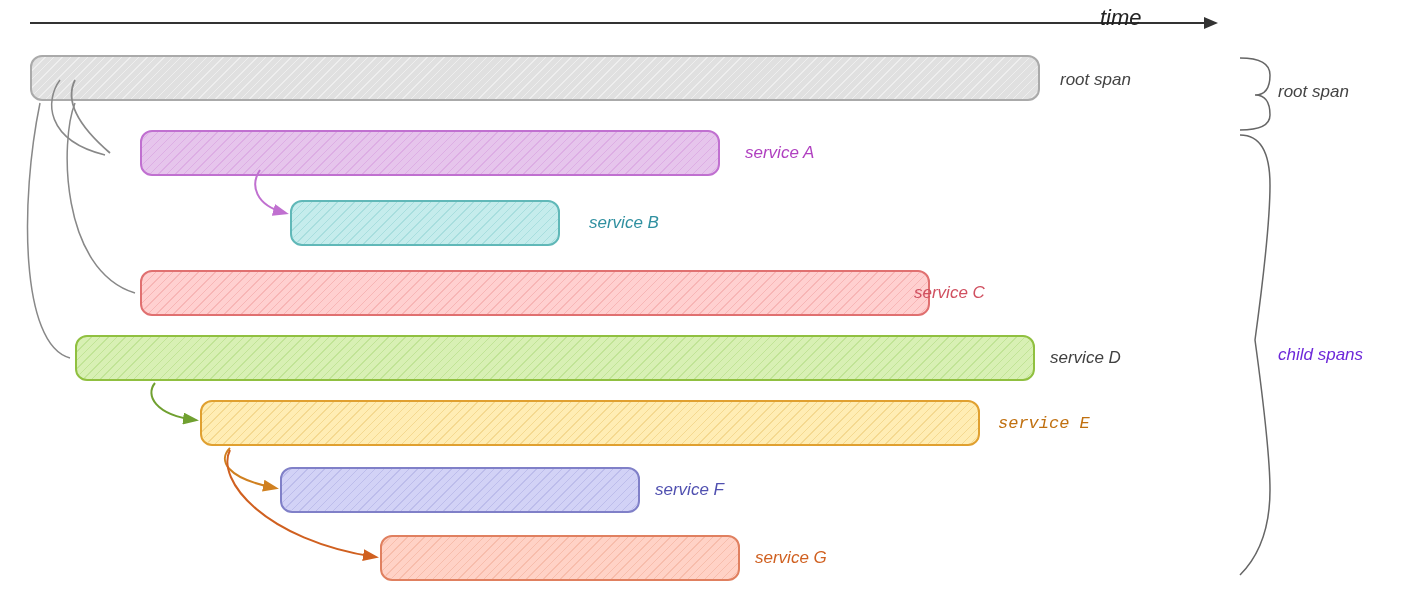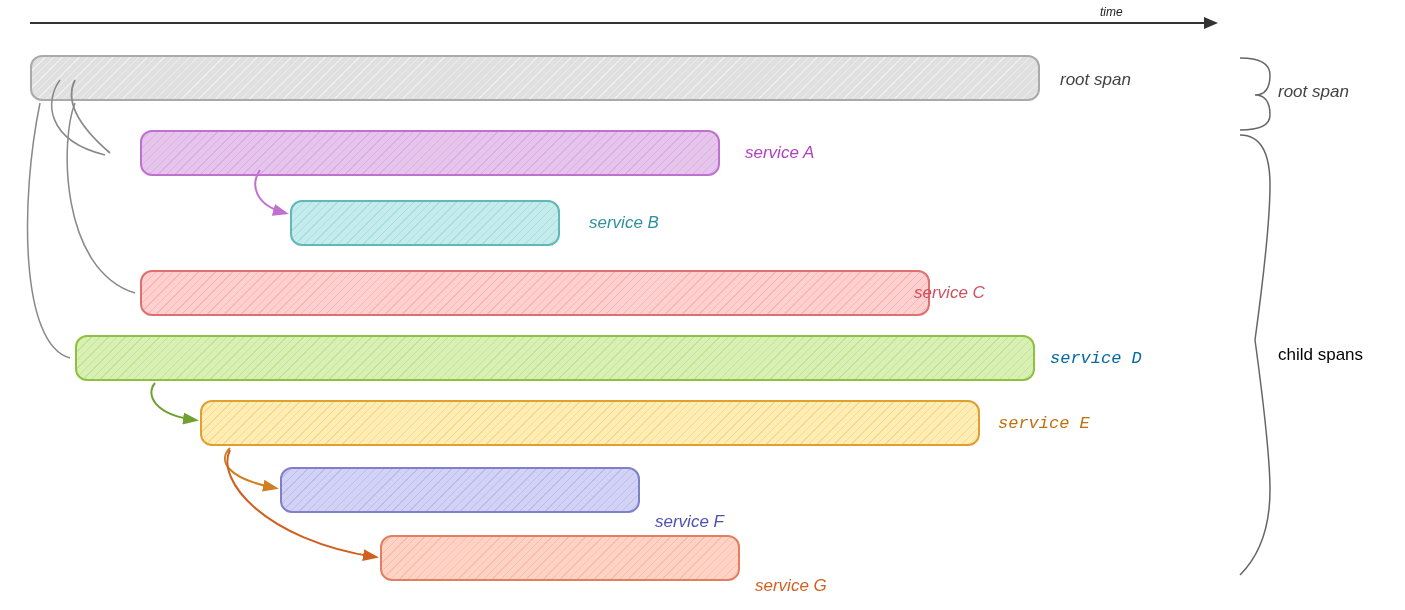"time" .time-label { font-size: 12px -> 22px }
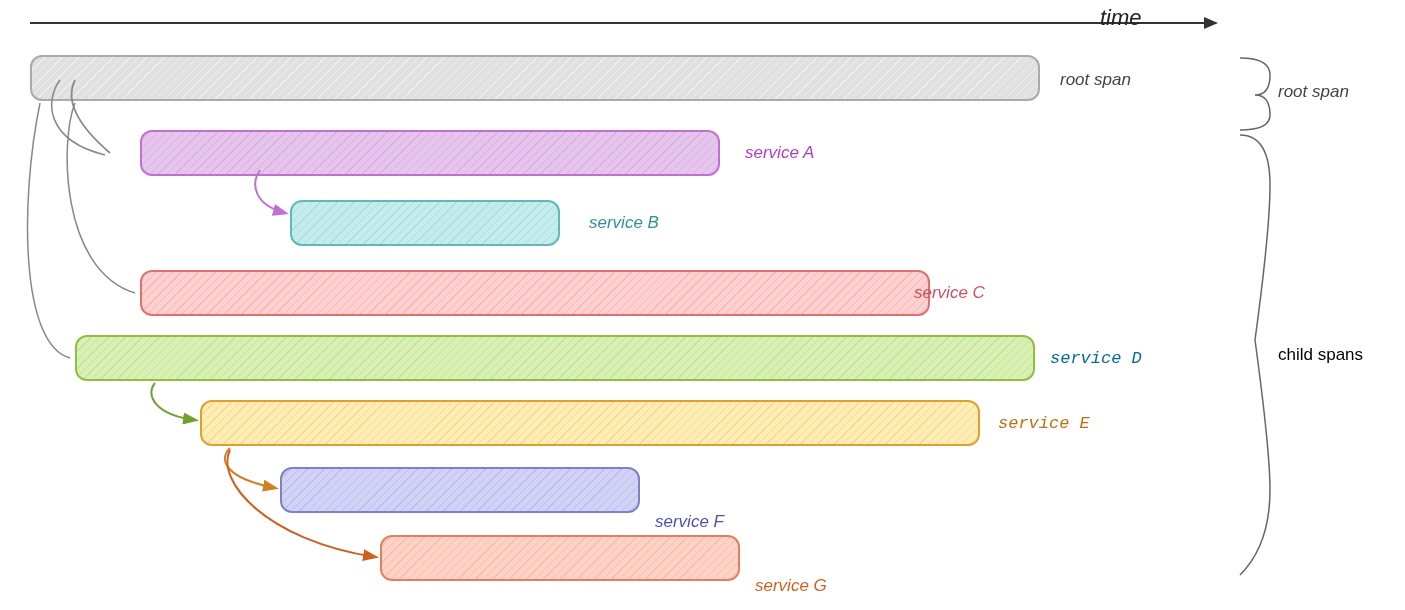"service D" .label-d { color: #0369a1 -> #404040; font-family: Liberation Mono, monospace -> none }
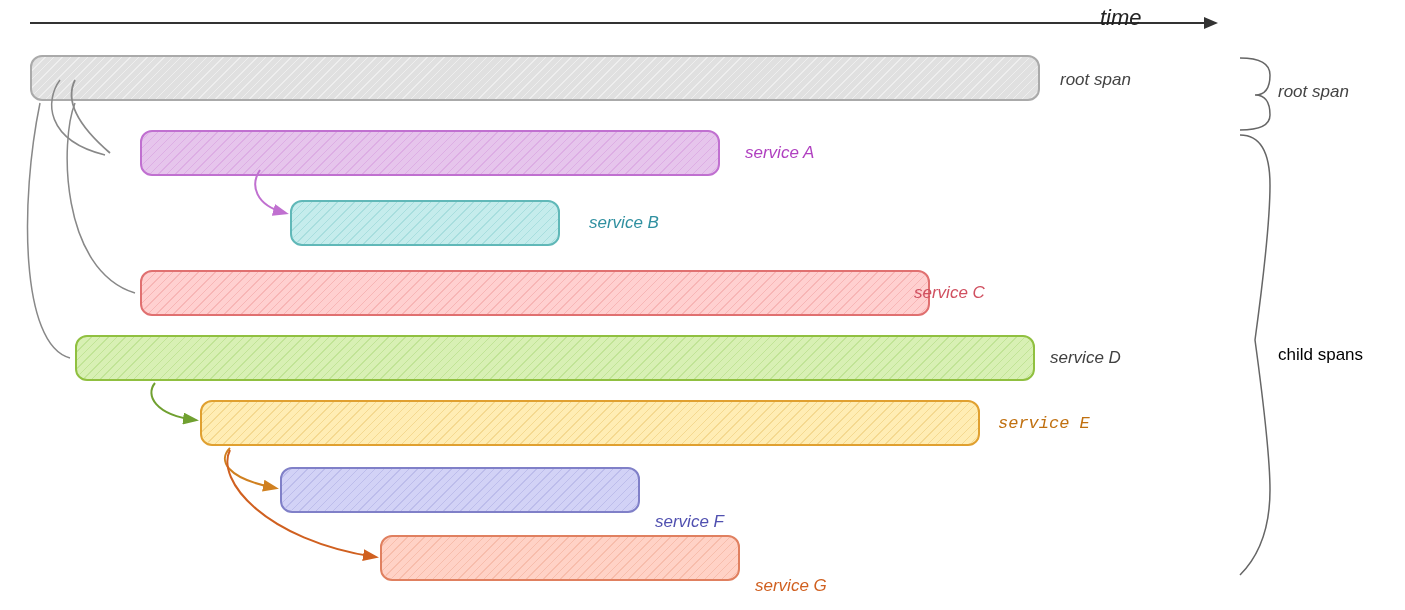"child spans" span { color: #000000 -> #6d28d9; font-style: none -> italic }
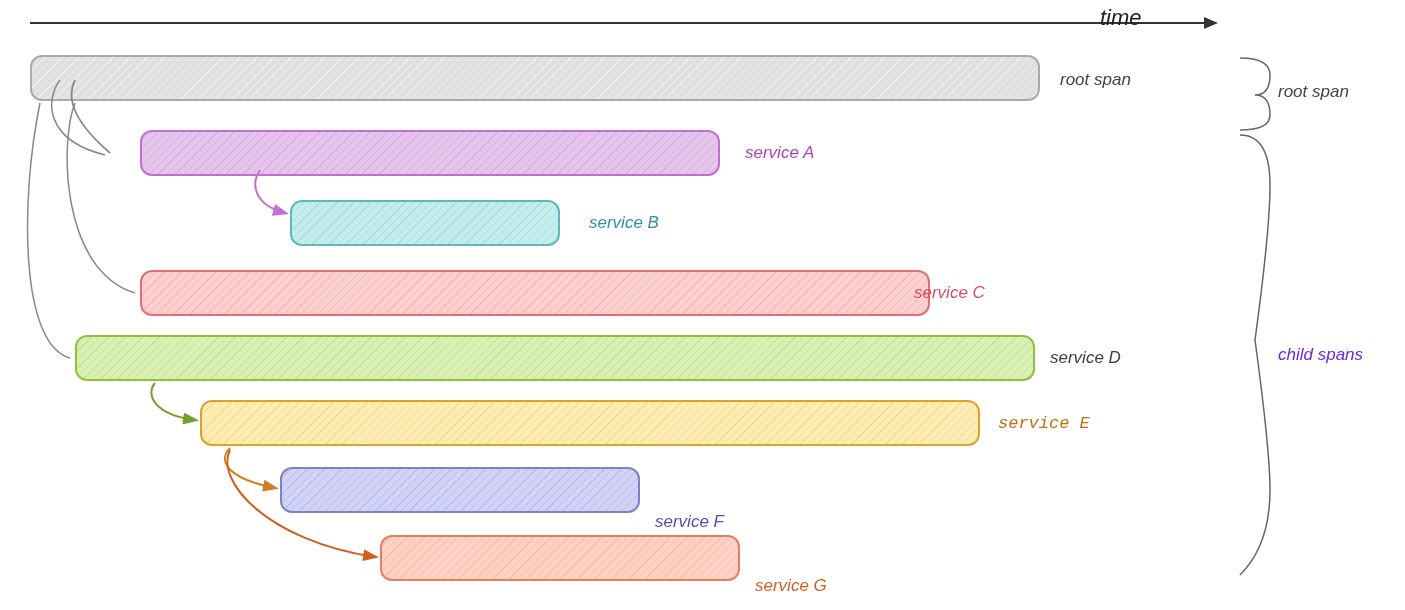"service F" .label-f { margin-top: 32px -> none }
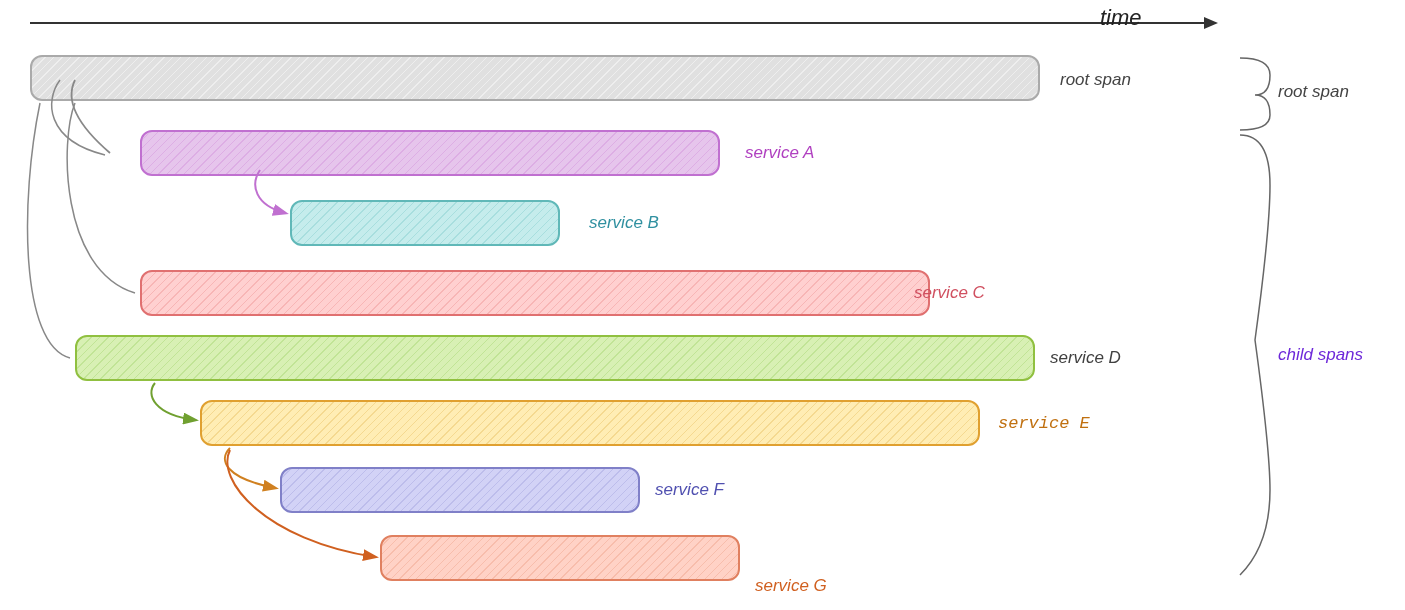"service G" .label-g { top: 586px -> 558px }
